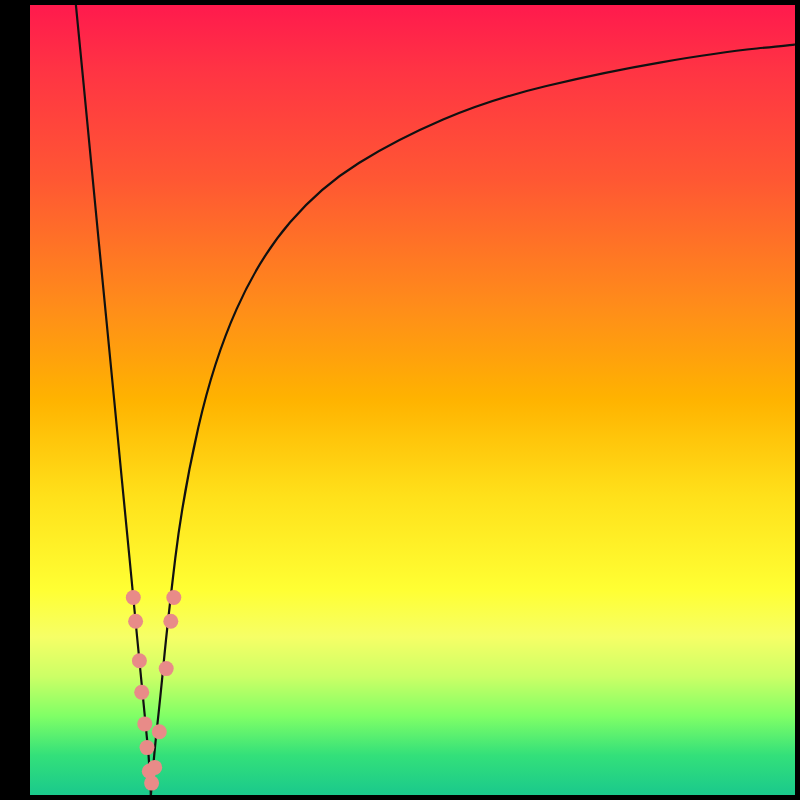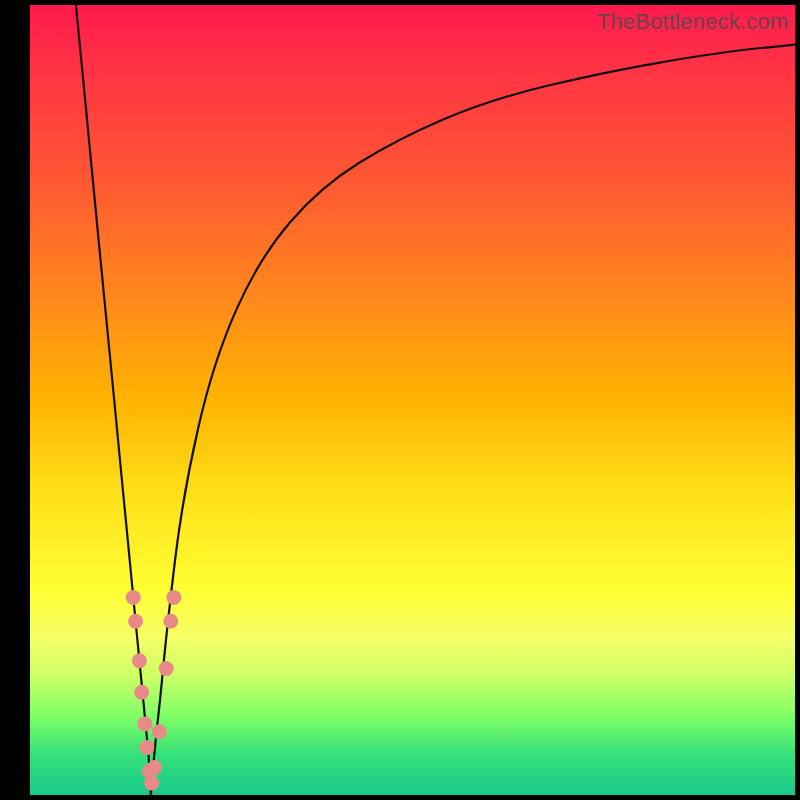"TheBottleneck.com" div.watermark { html: <div>TheBottleneck.com</div> -> none }
